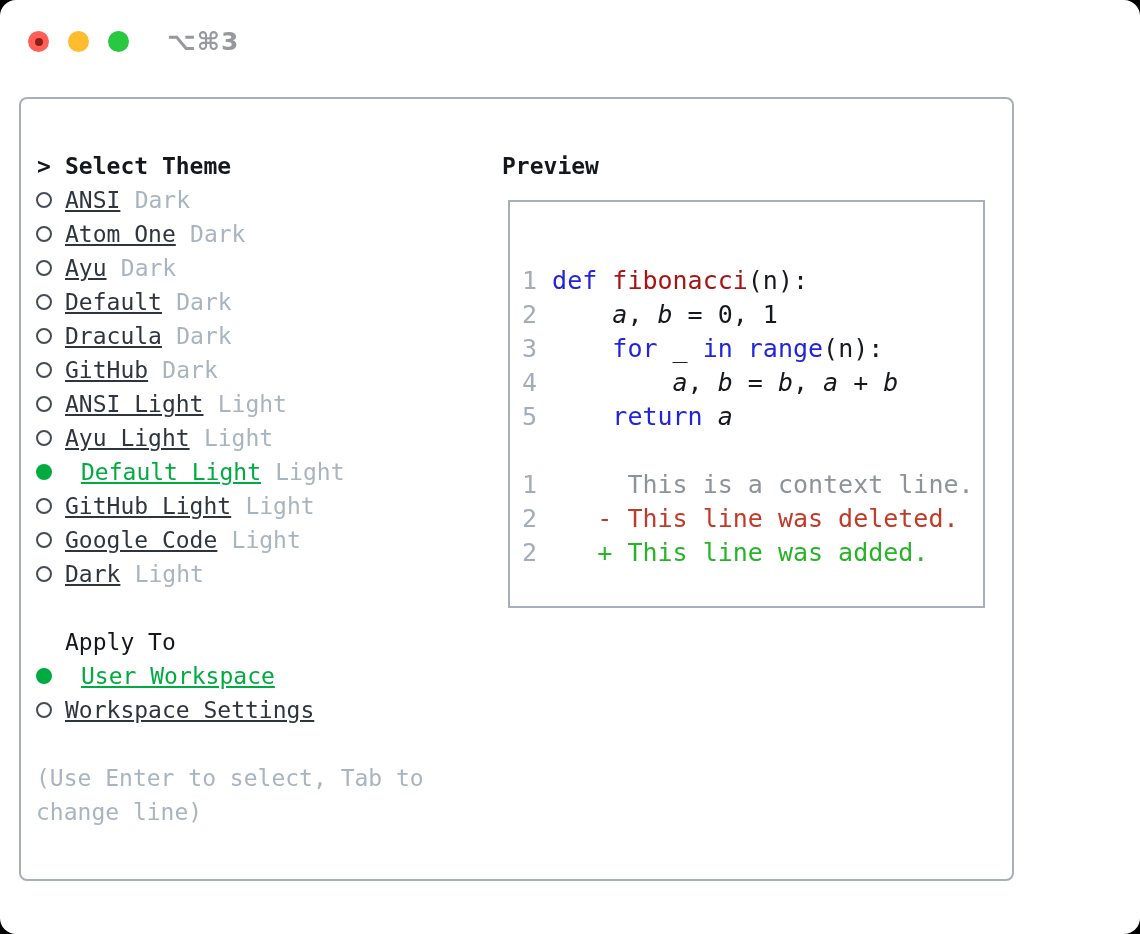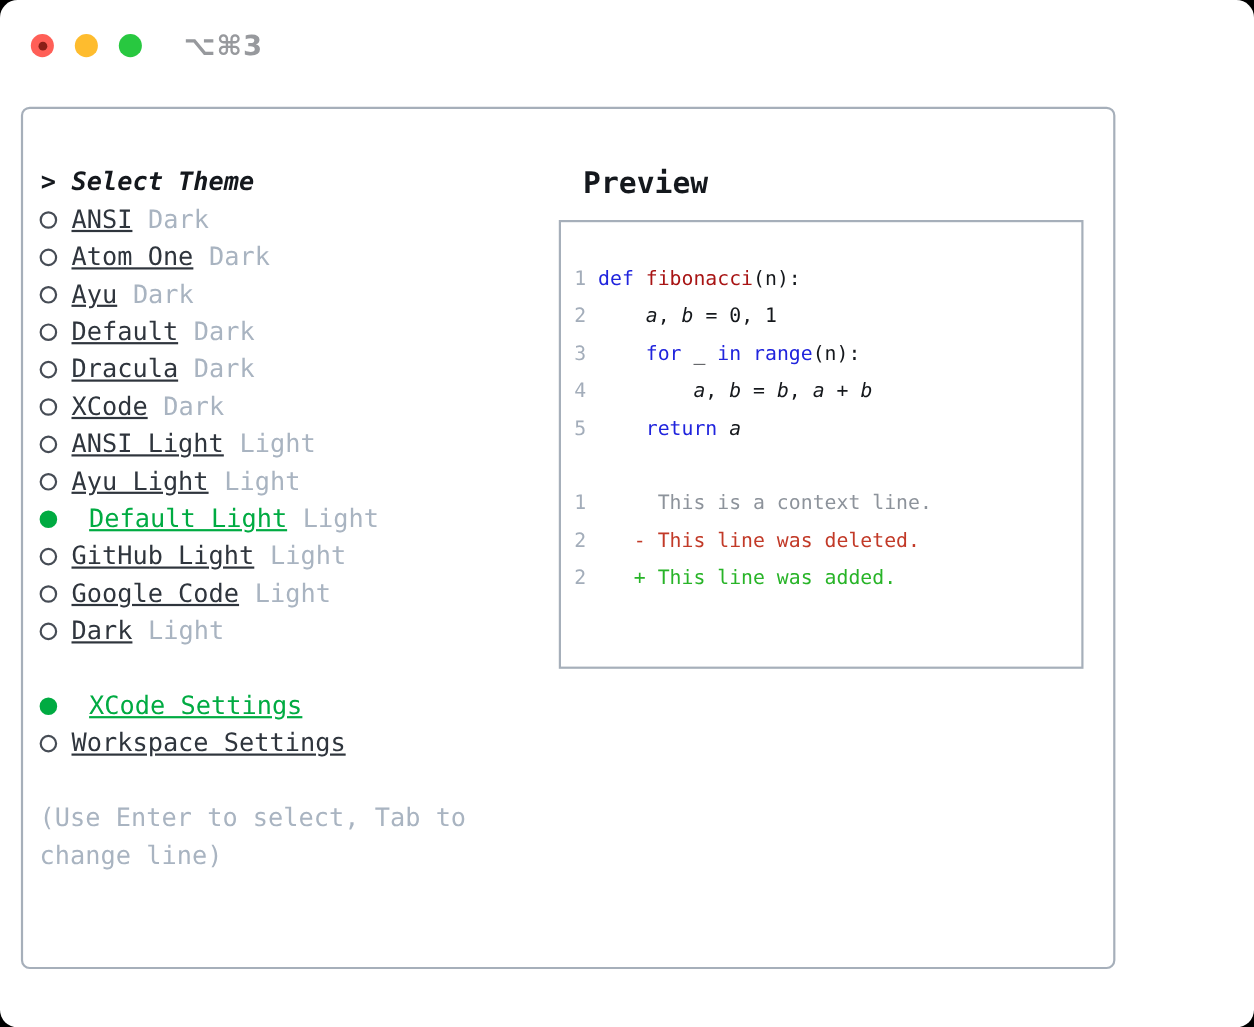"Select Theme" .h { font-style: italic -> none }
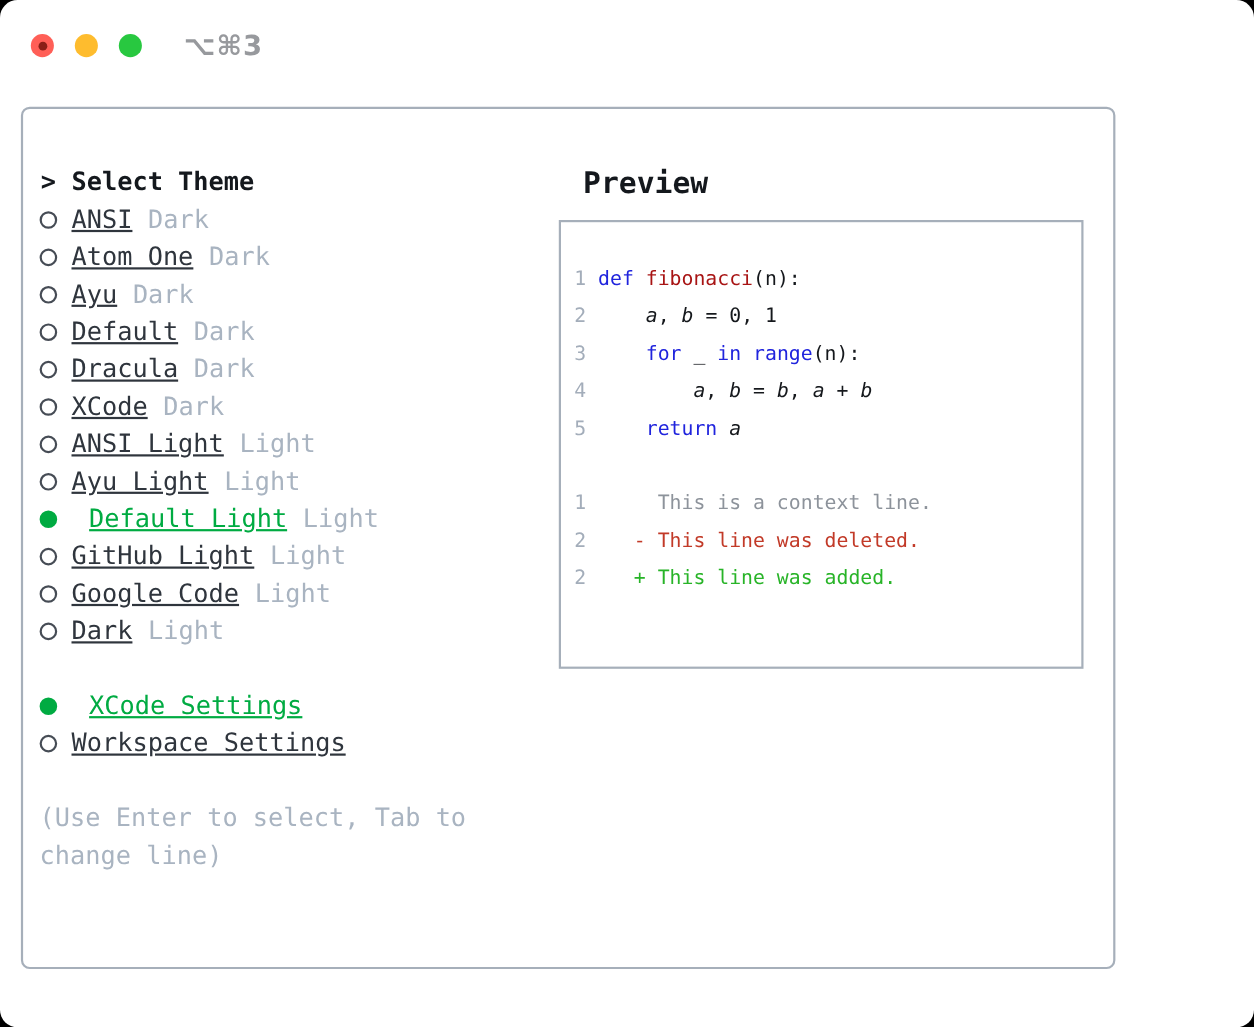"Preview" .preview-label { font-size: 27px -> 23px; left: 509px -> 481px }
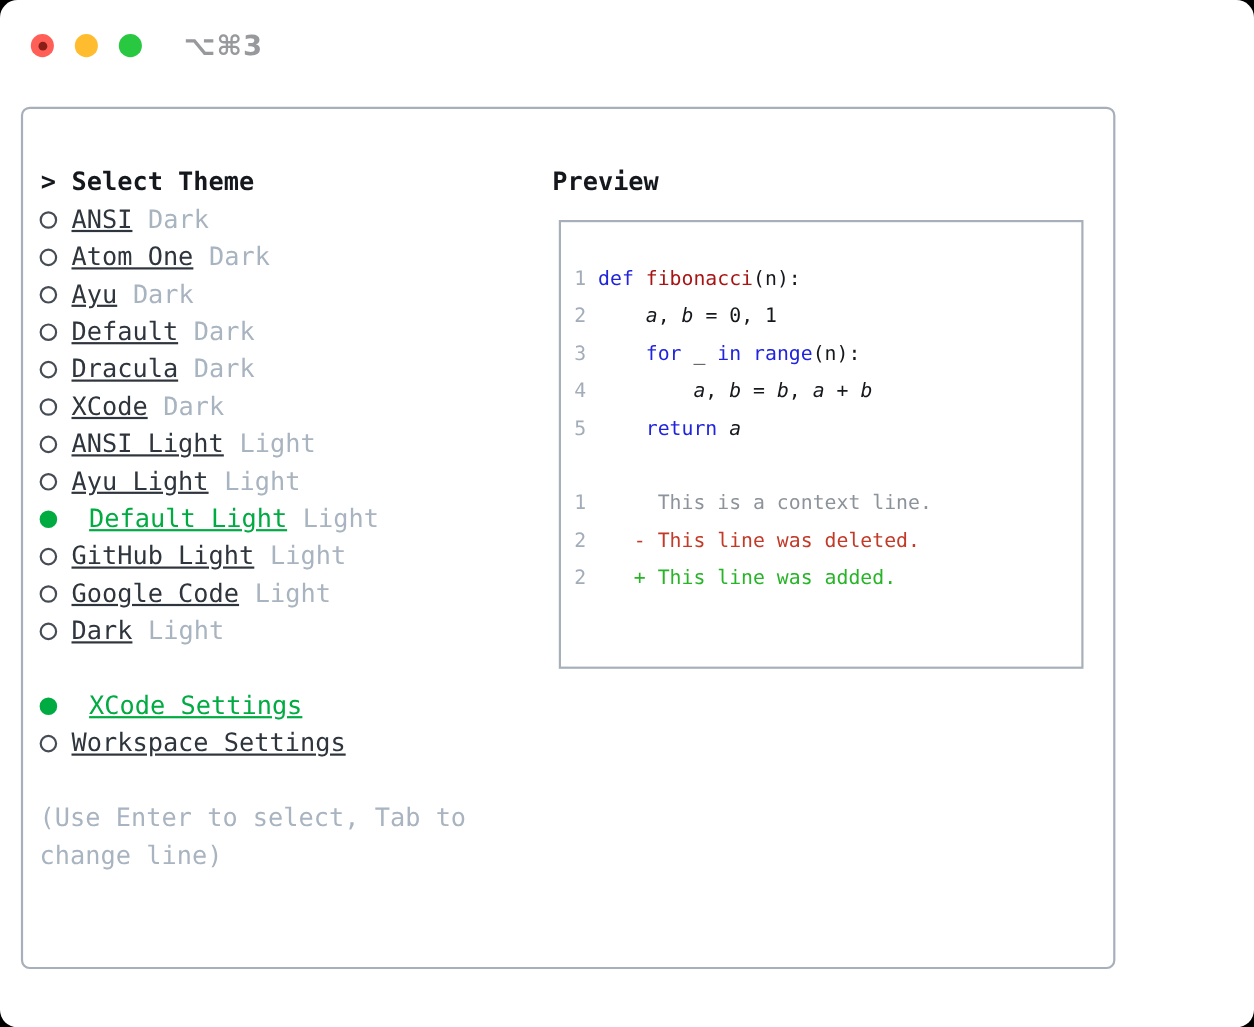"1 def fibonacci(n):" .code { font-size: 18px -> 25px; top: 35px -> 62px }
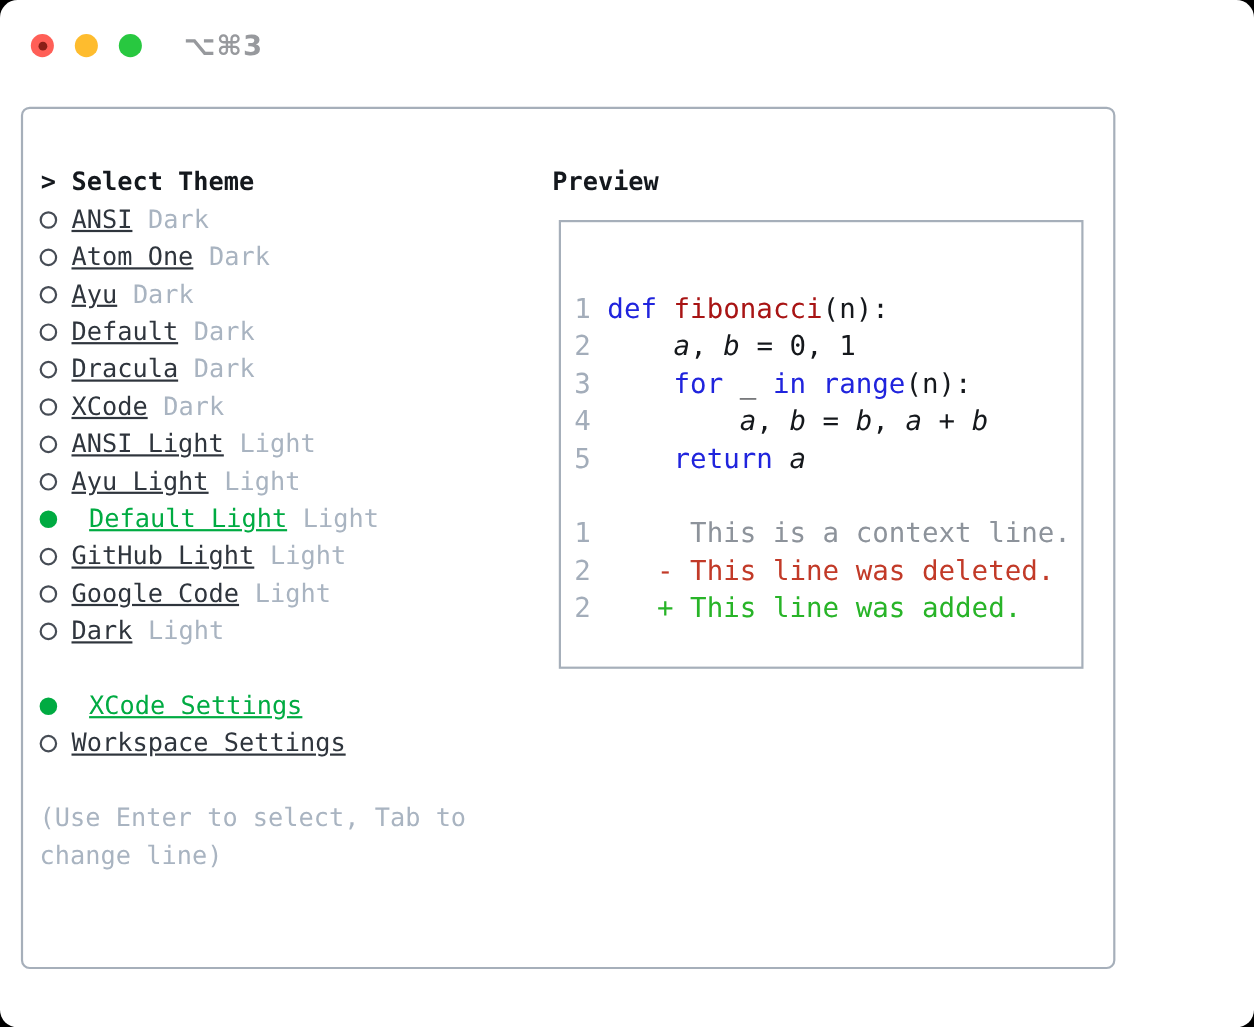"XCode" span.name { text: XCode -> GitHub }
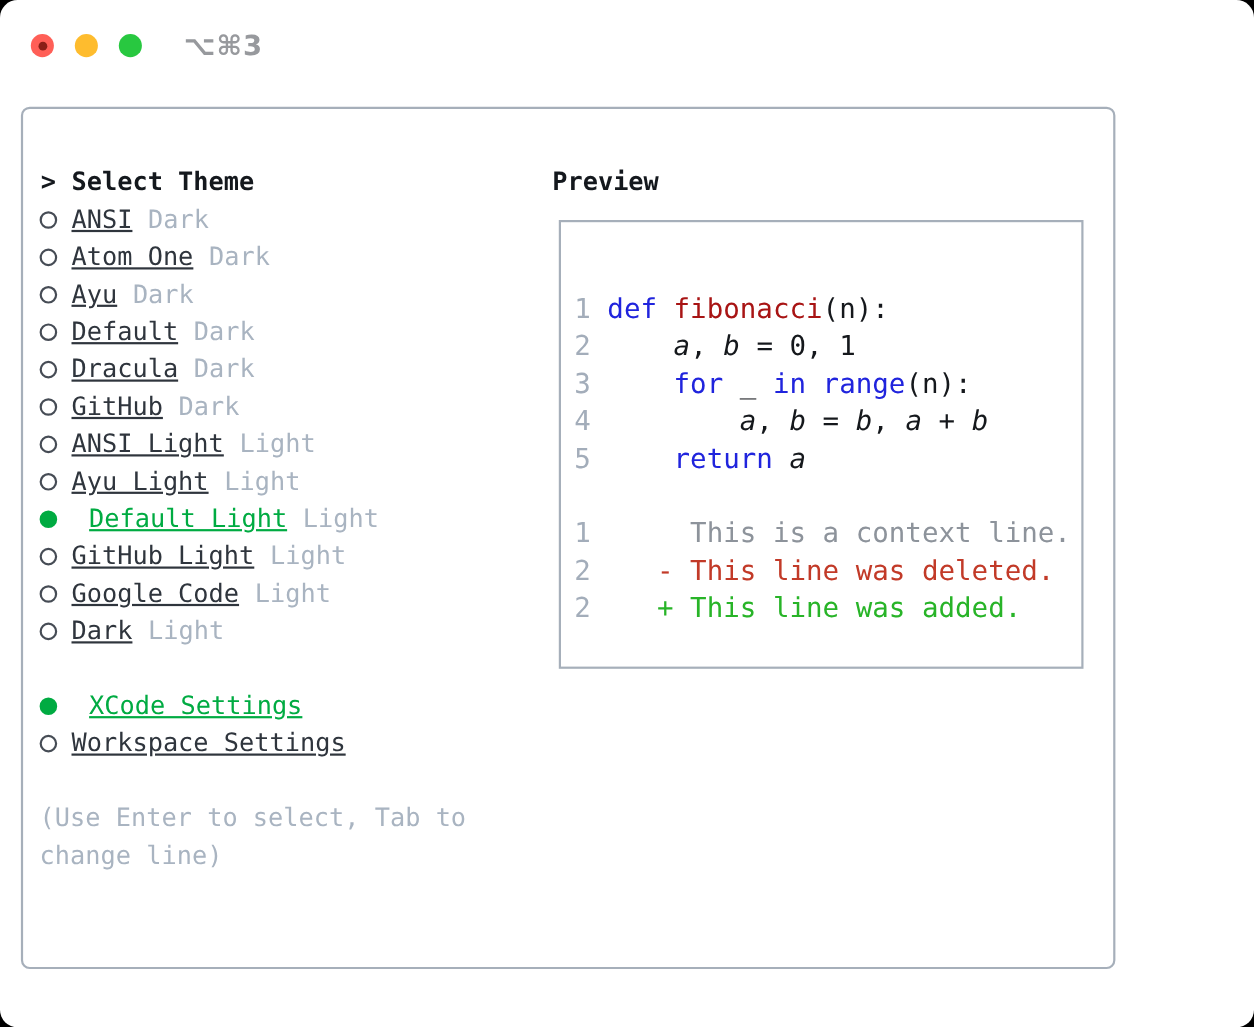"Apply To" div.row { html: none -> <div> <span></span> <span>Apply To</span> </div> }
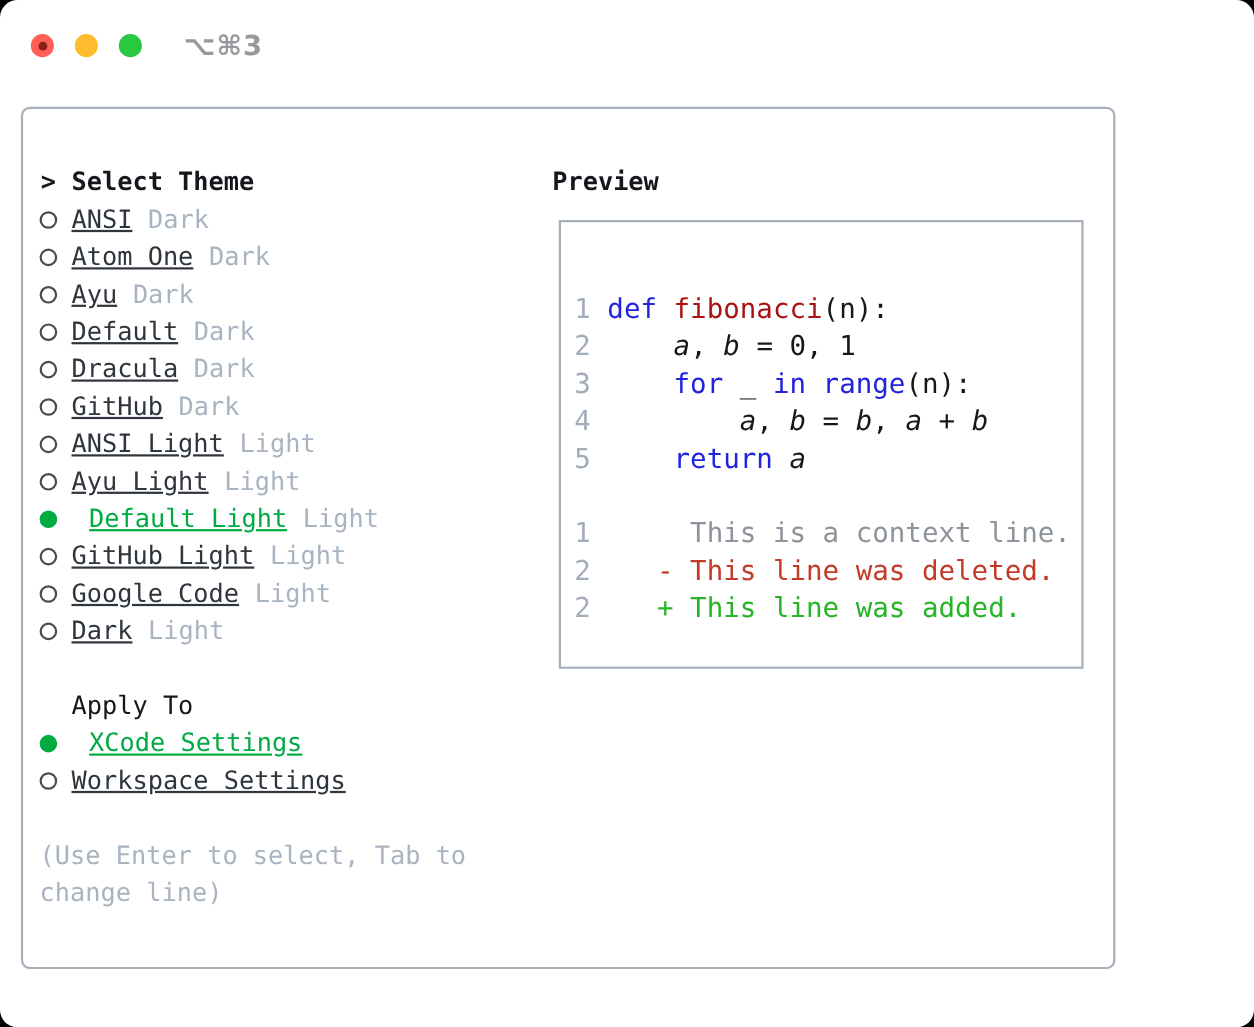"XCode Settings" span.name { text: XCode Settings -> User Workspace }
